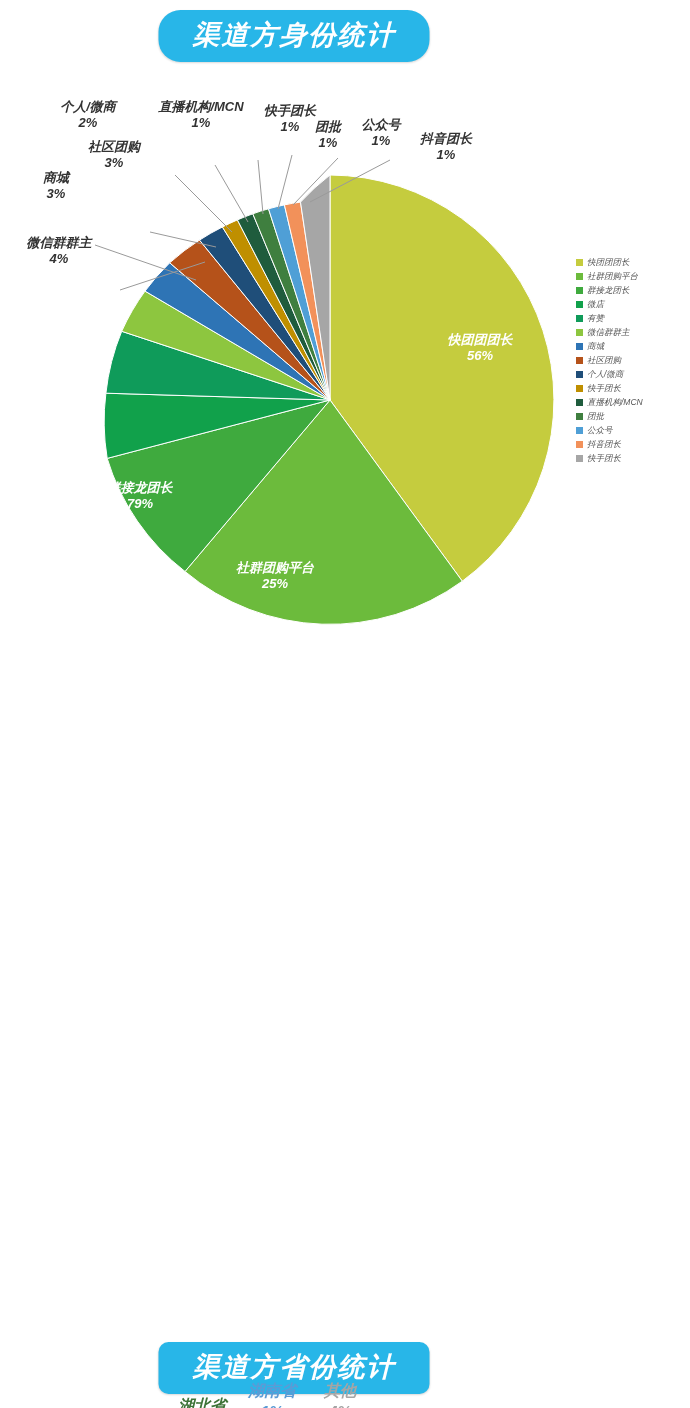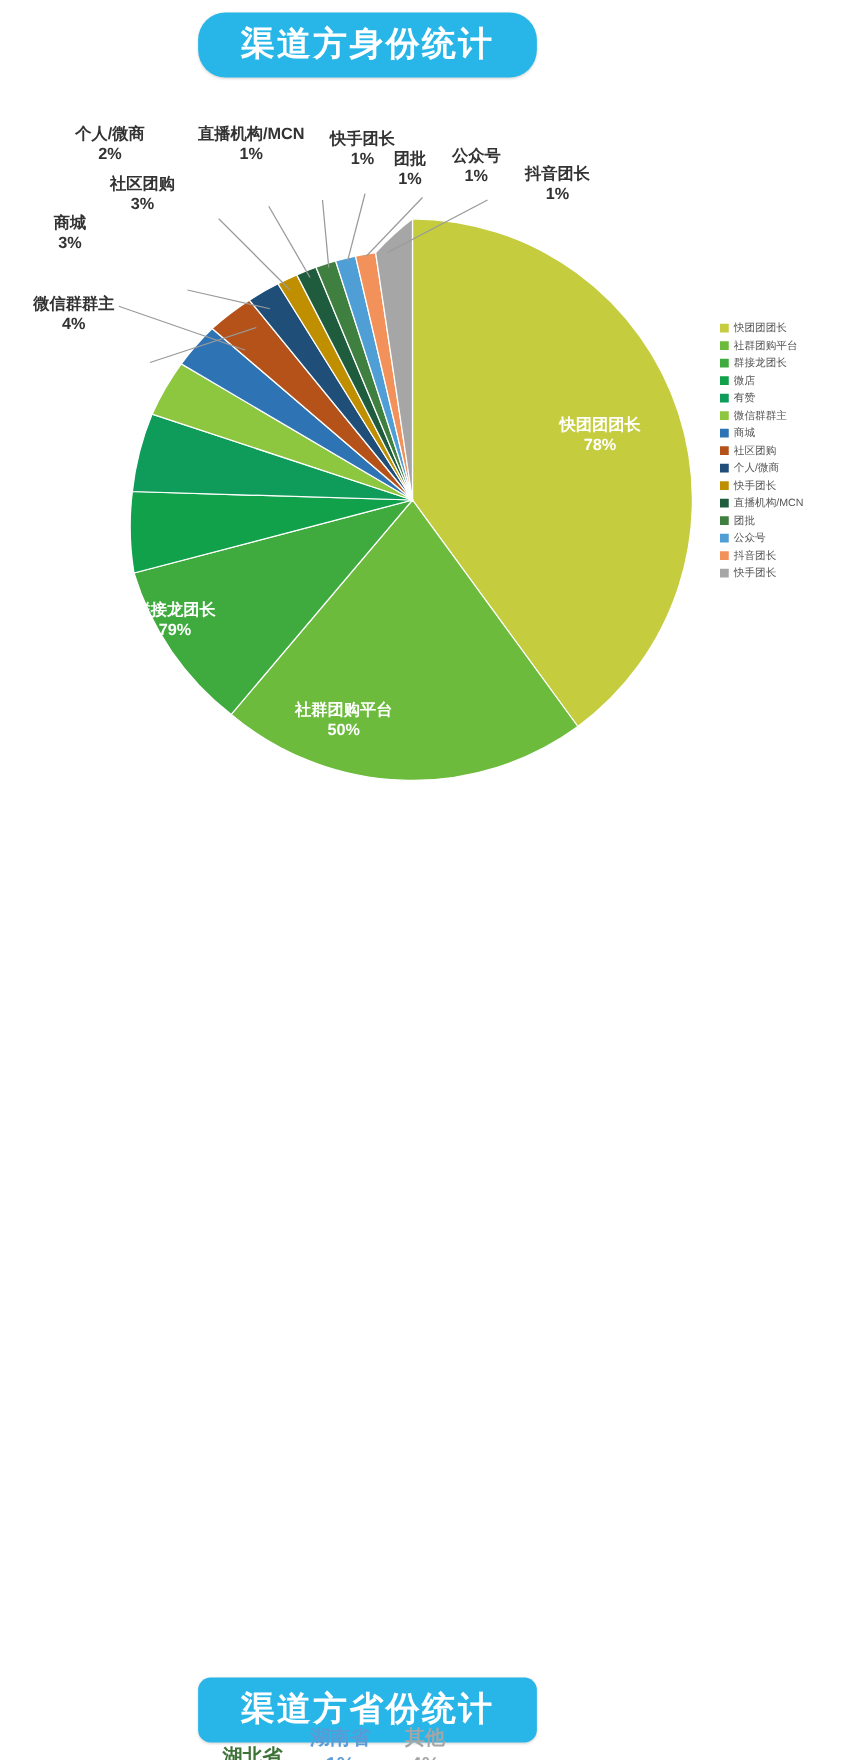"渠道方身份统计" .section { font-style: none -> italic }
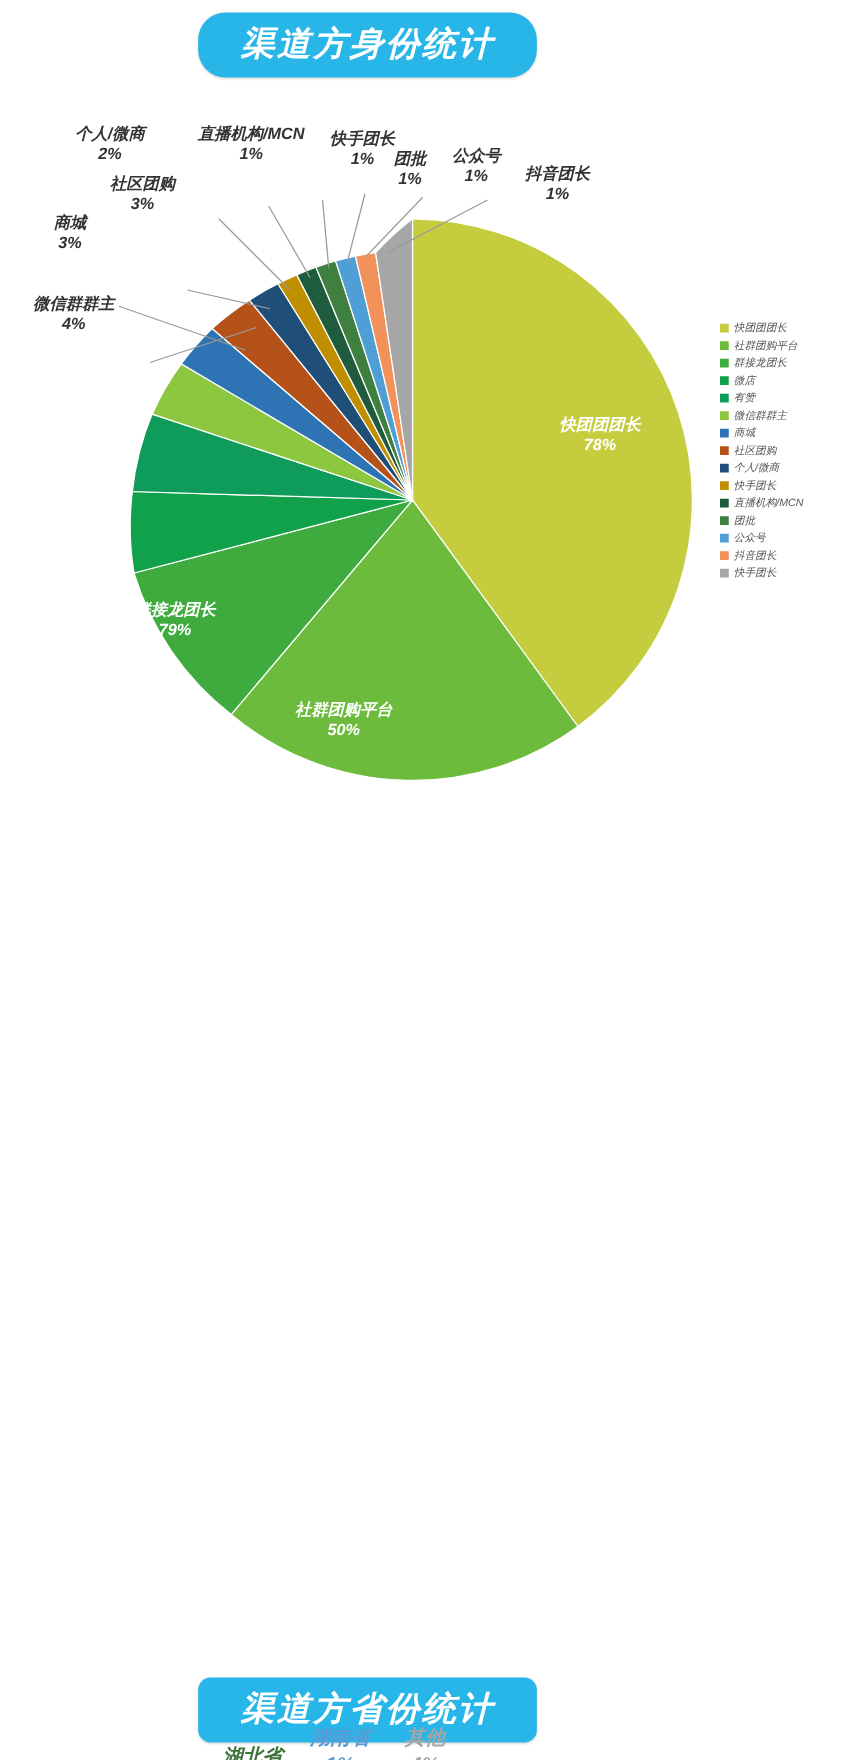"78%" span.v { text: 78% -> 56% }
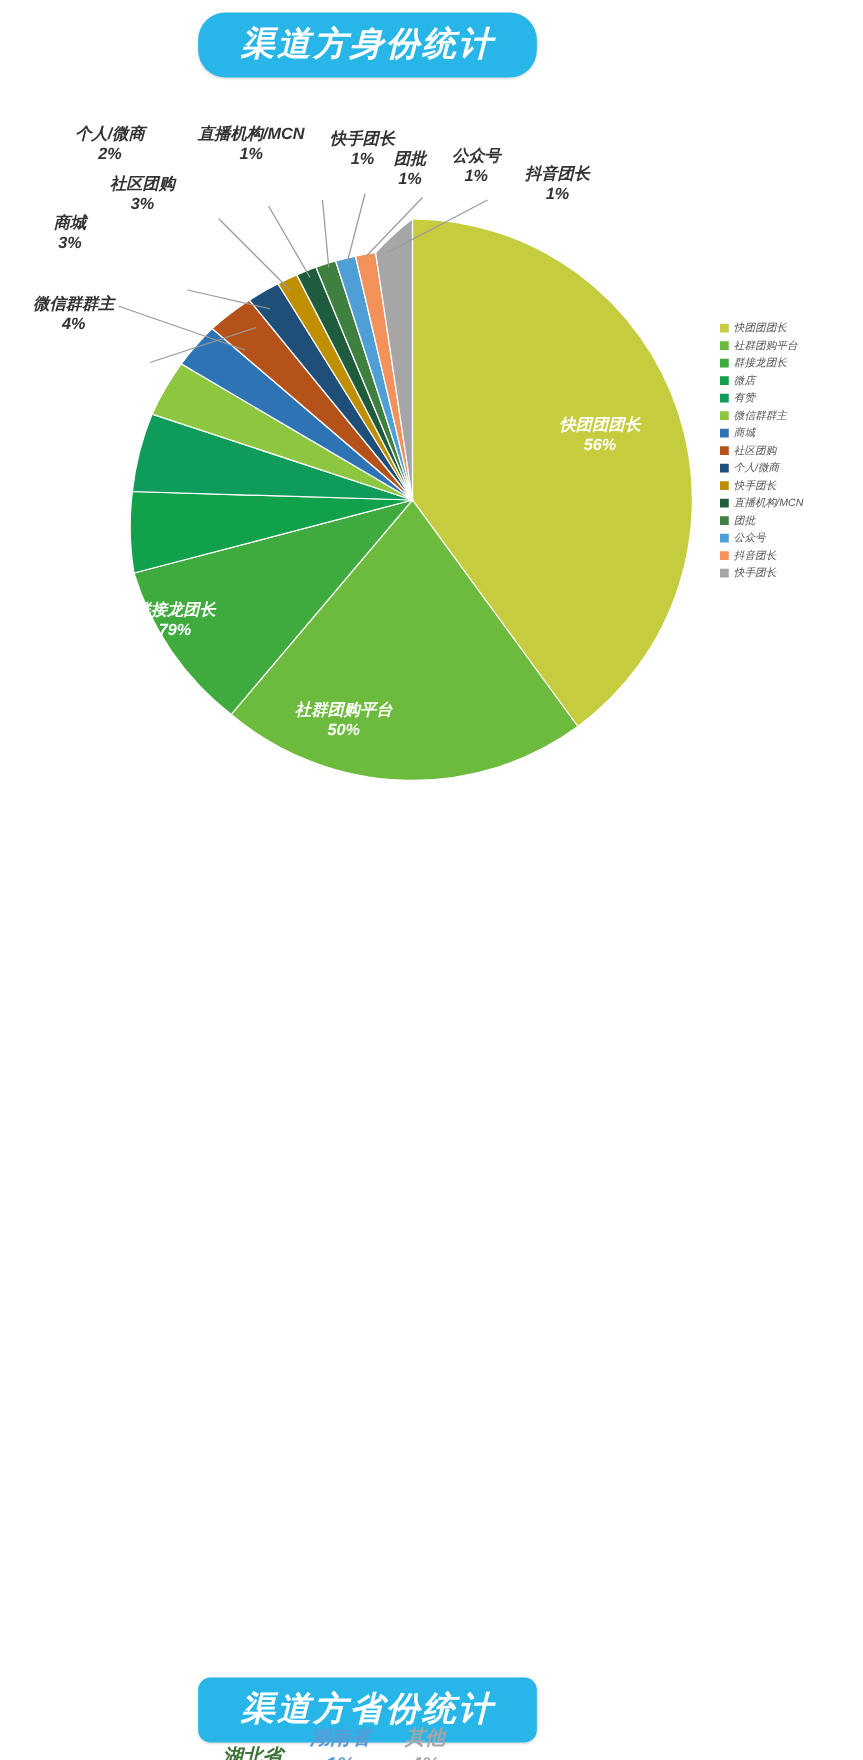"50%" span.v { text: 50% -> 25% }
